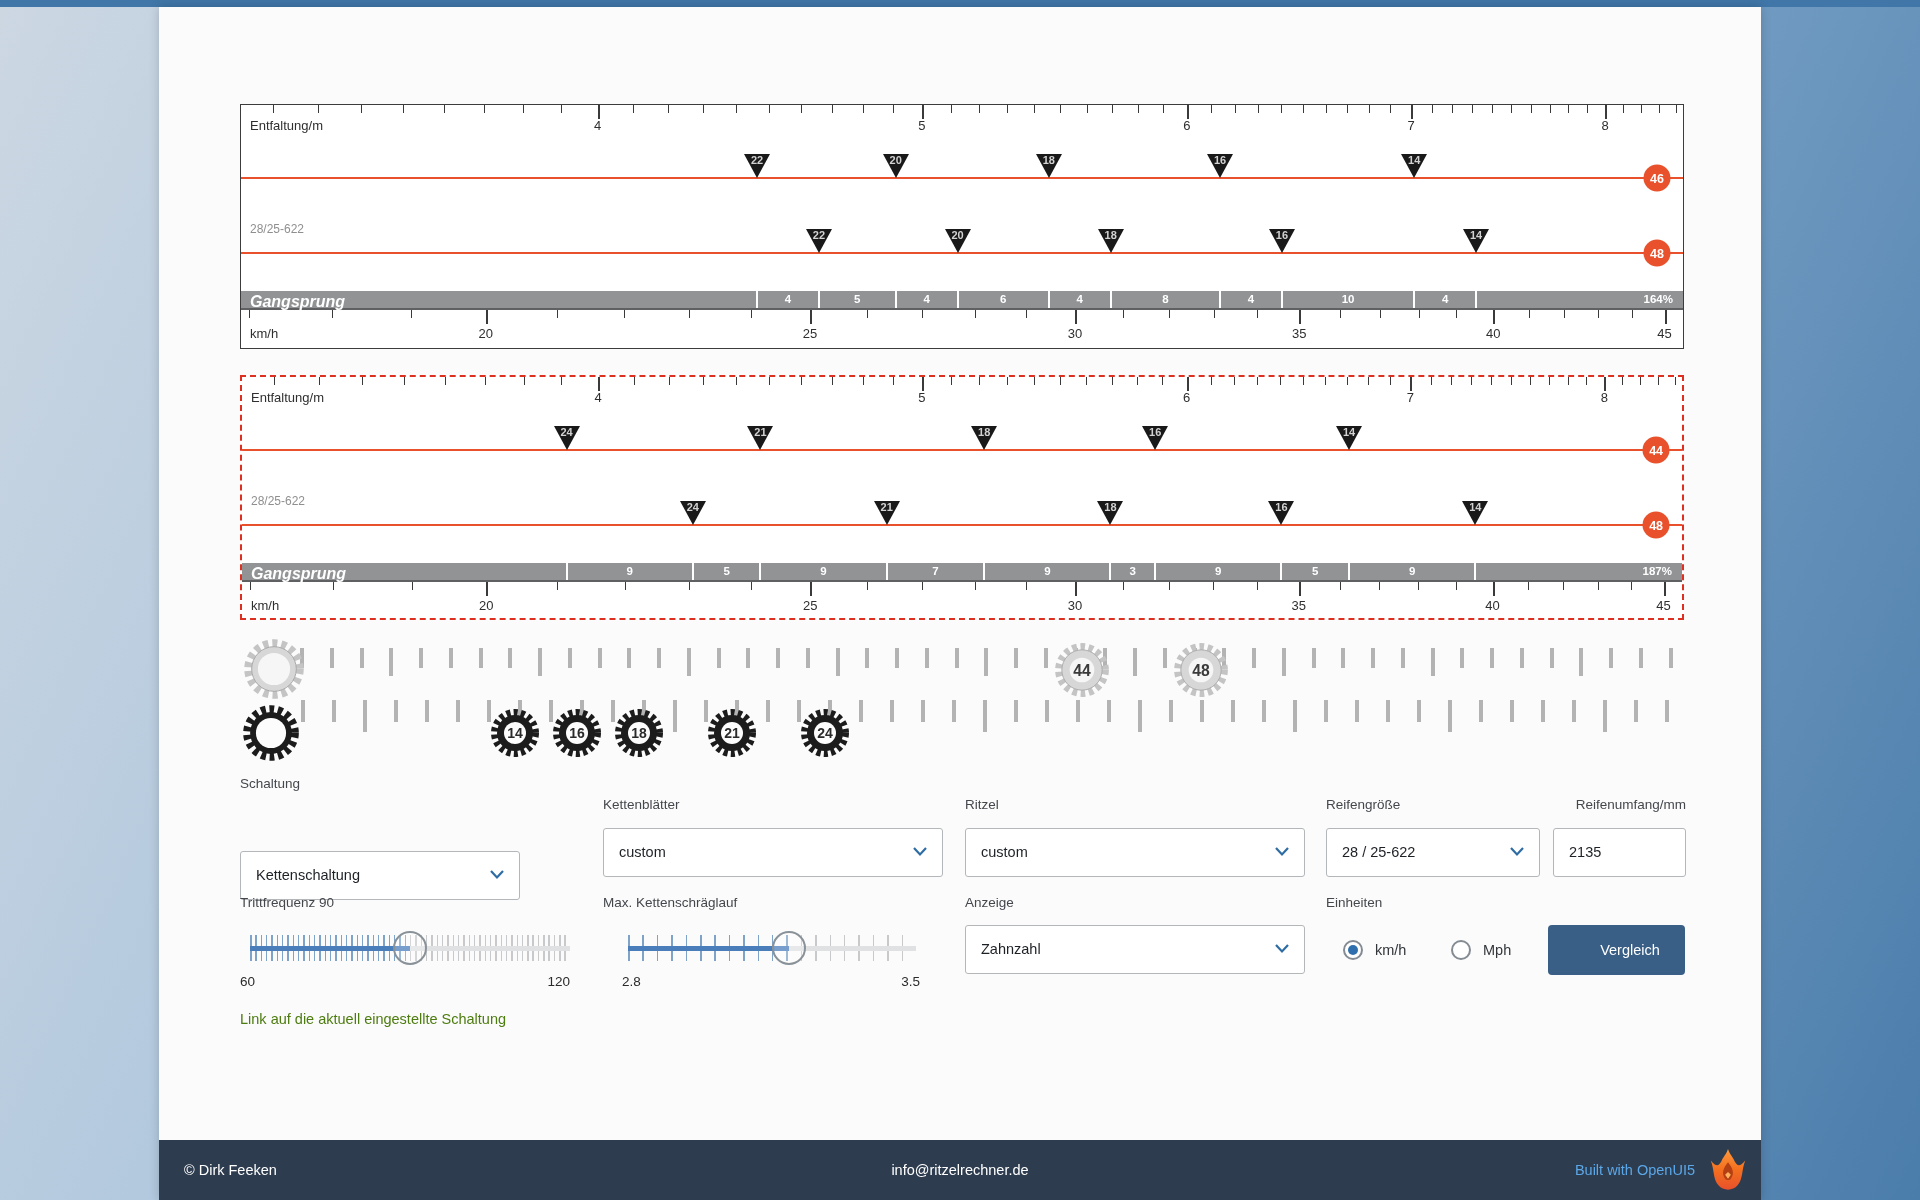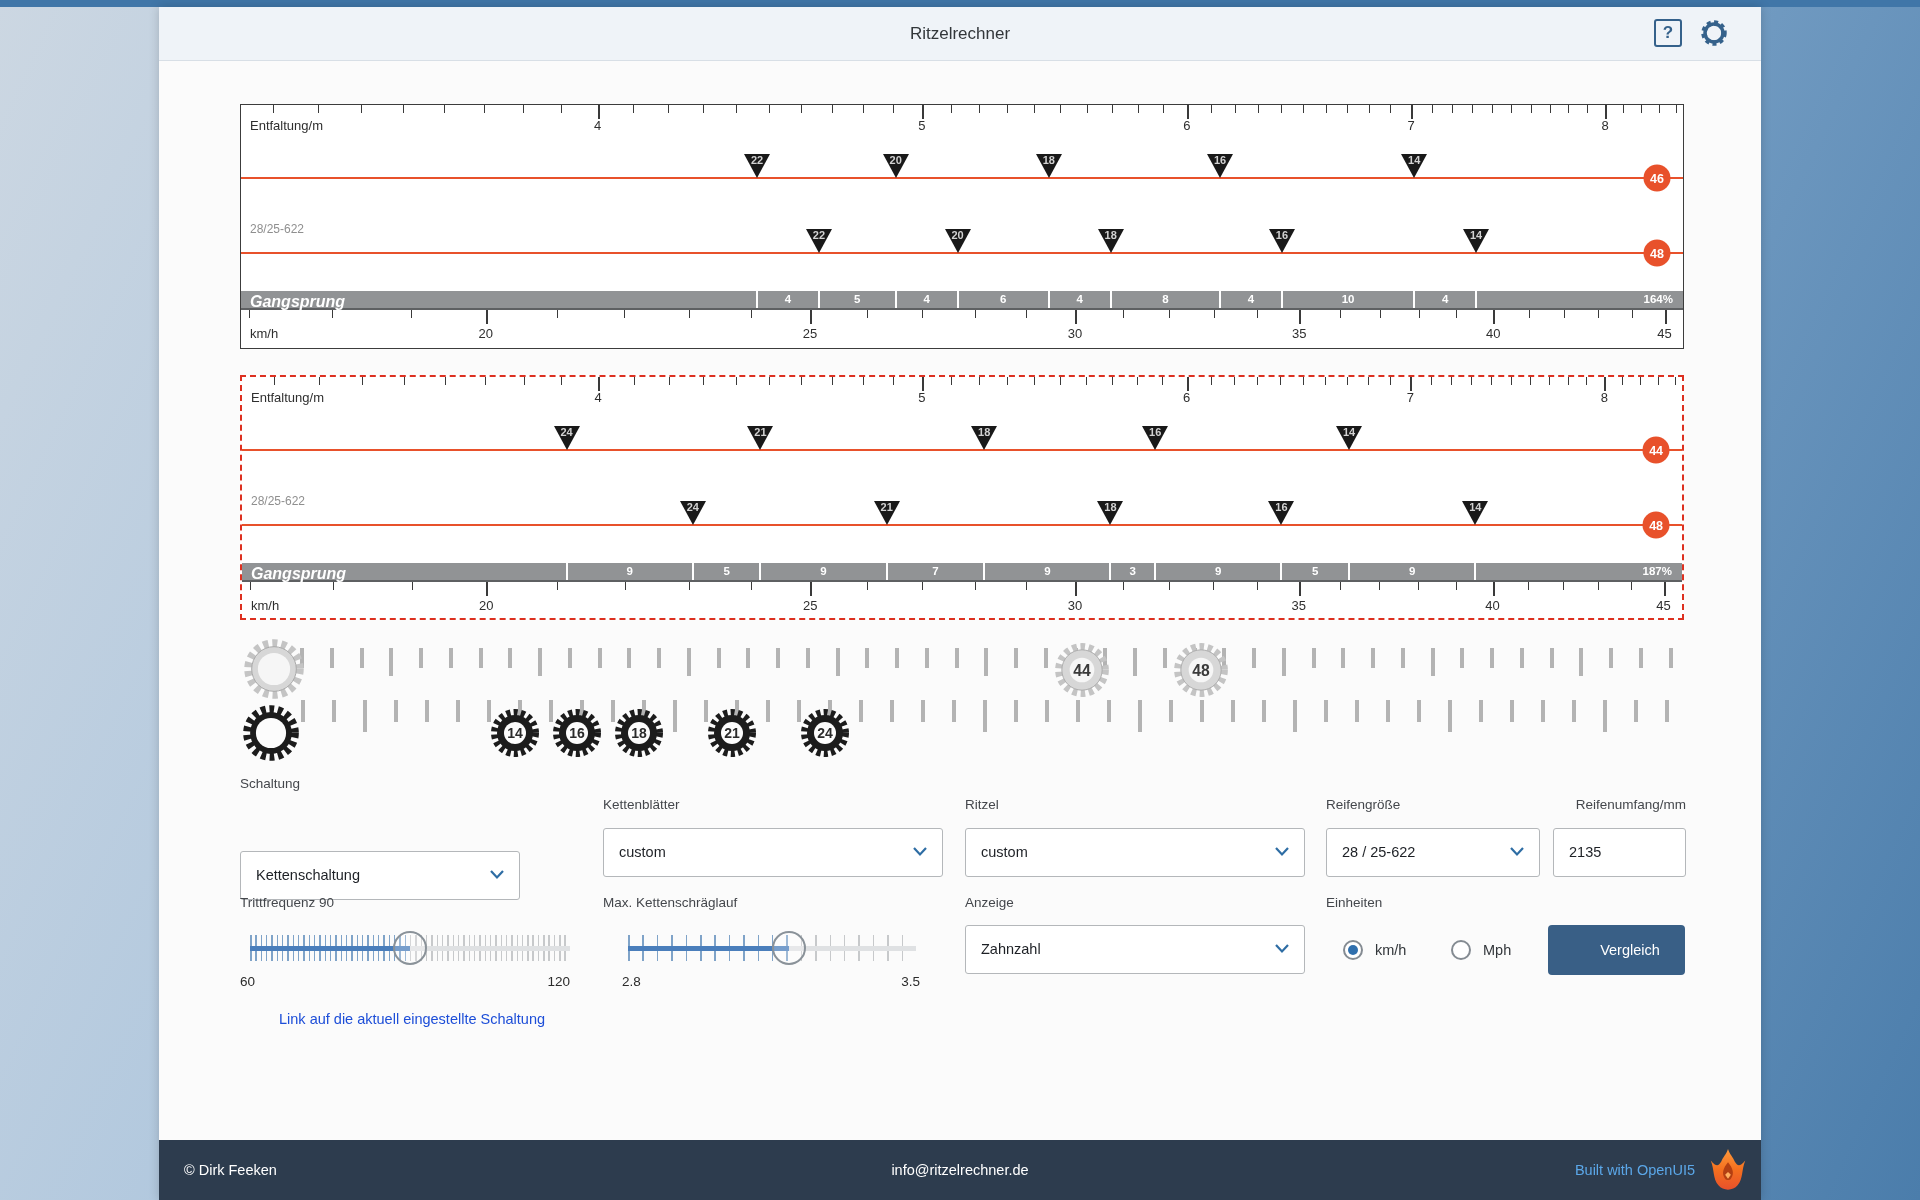"Ritzelrechner" div.app-header { html: <div> <div>Ritzelrechner</div> <div>?</div> <div> <svg> <circle></circle> <circle></circle> <circle></circle> </svg> </div> </div> -> none }
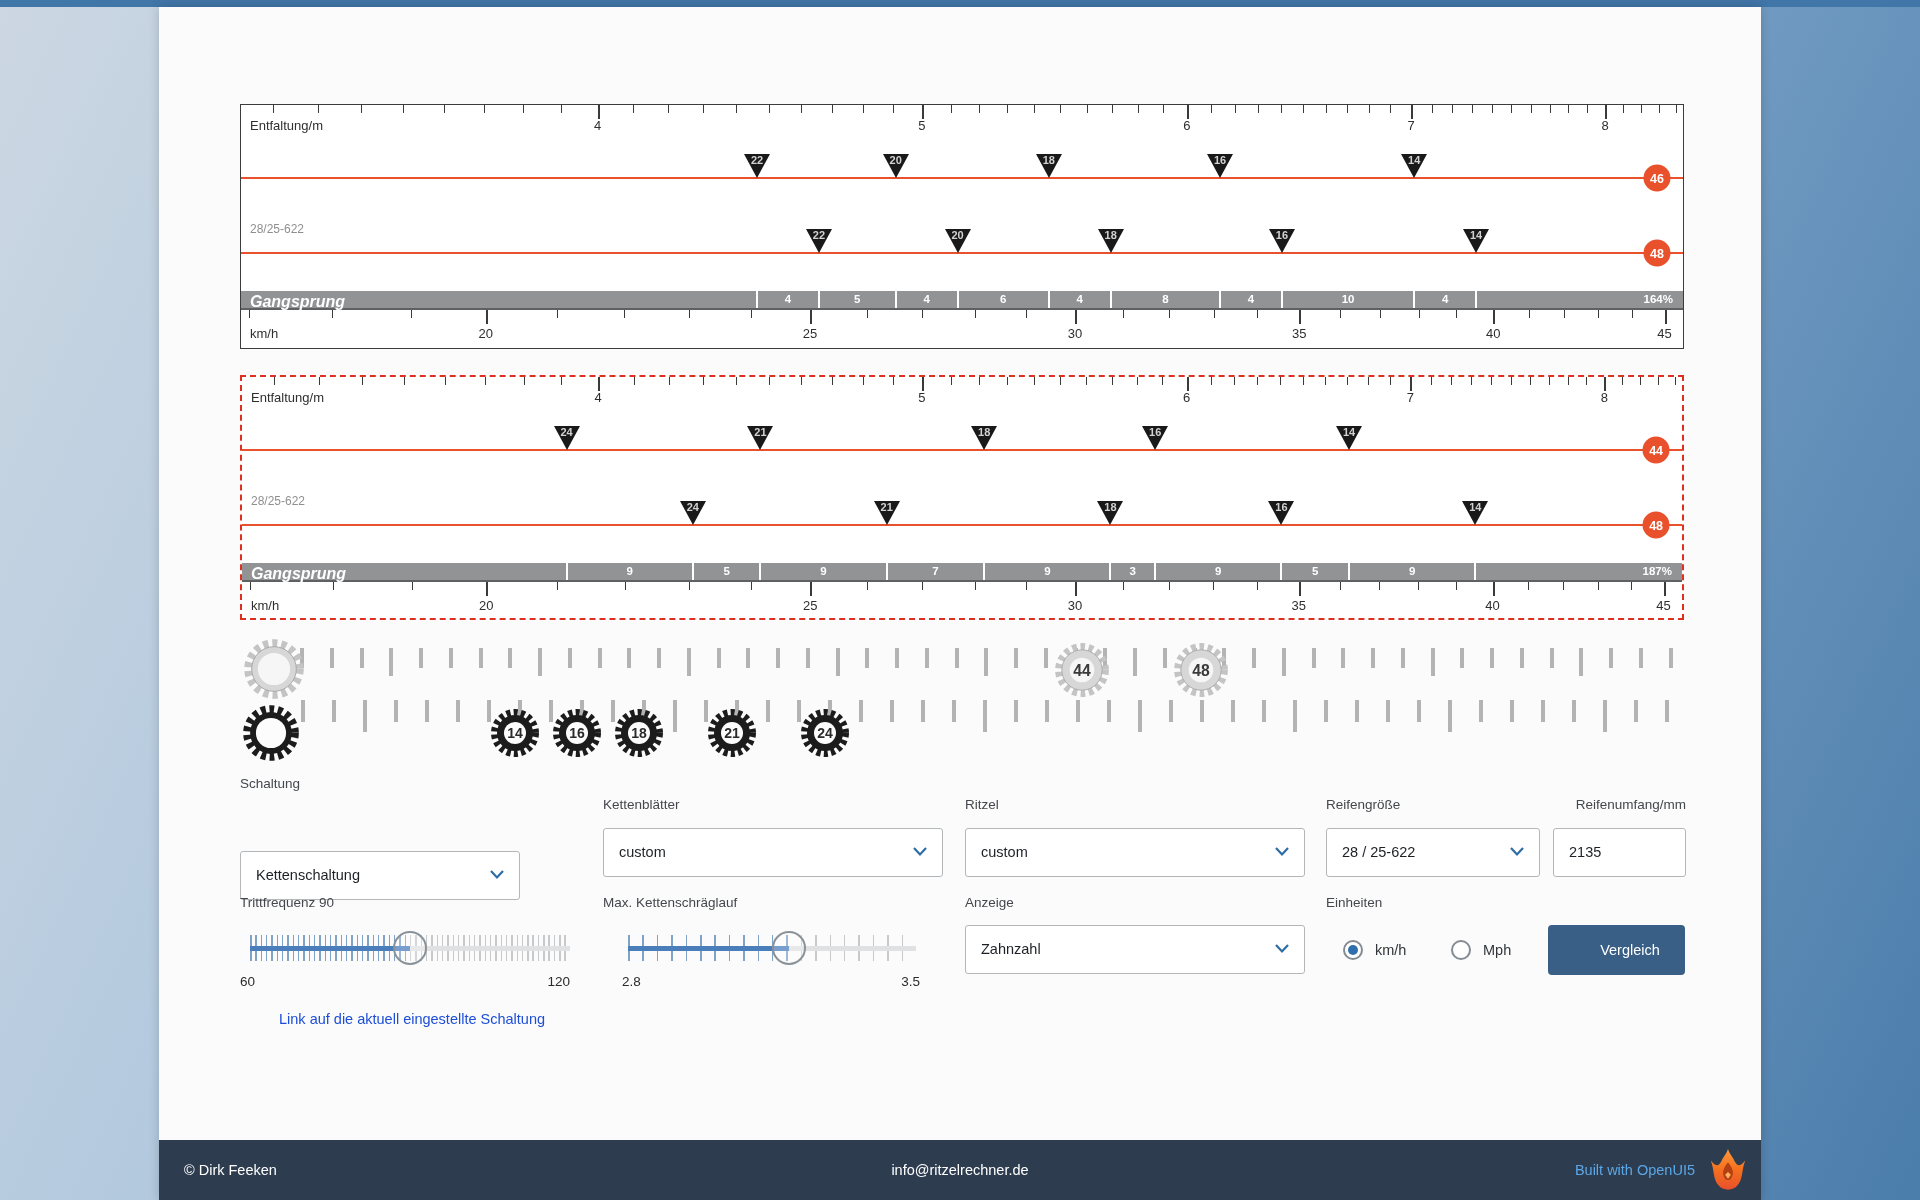"Link auf die aktuell eingestellte" .linktext { color: #1d4ed8 -> #4d7c0f; margin-left: 39px -> none }
